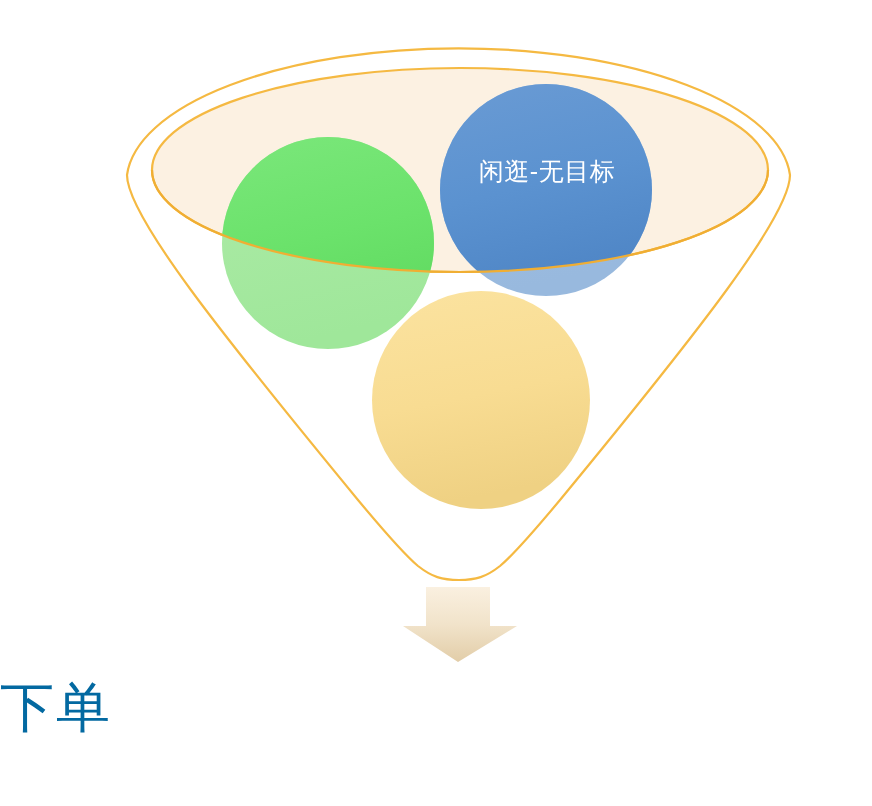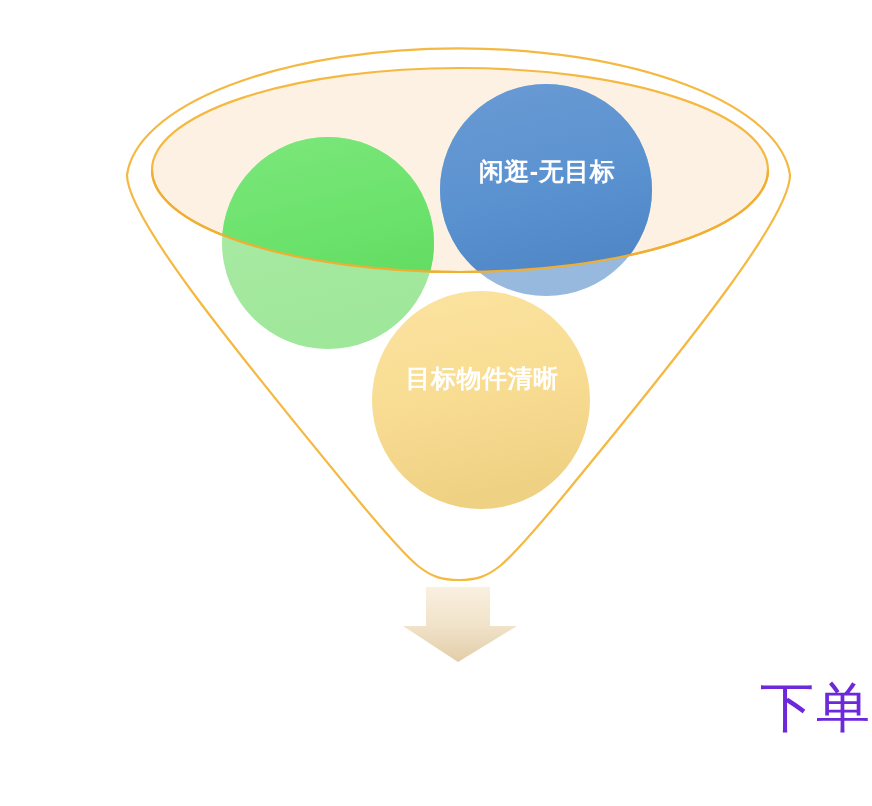"闲逛-无目标" .bubble-label { font-weight: 700 -> 400 }
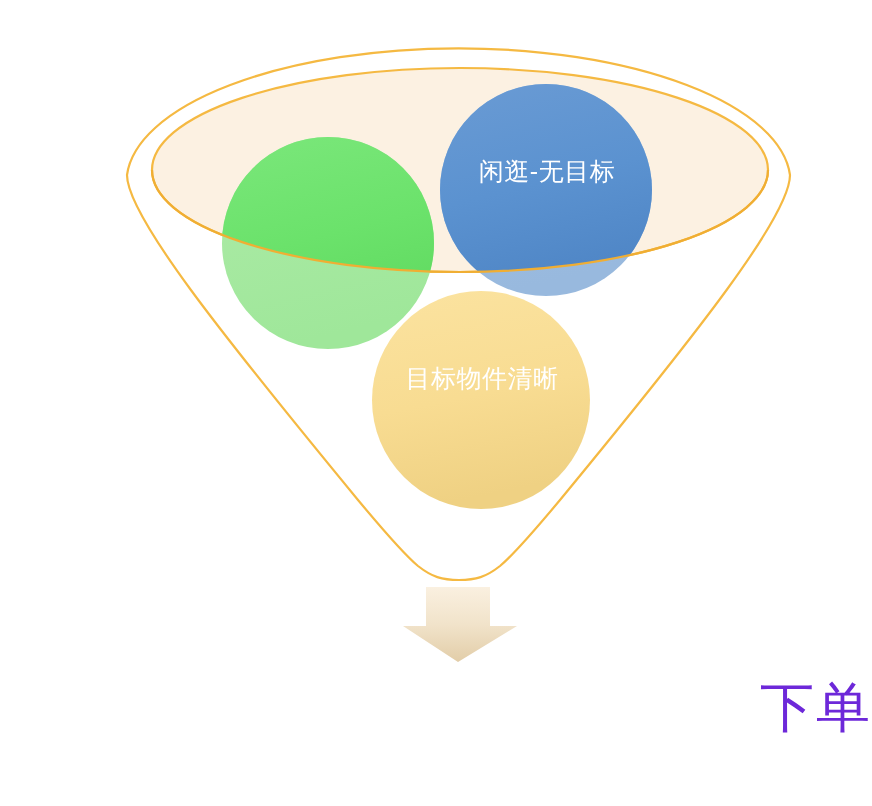"目标物件清晰" div.bubble-label { html: <div>目标物件清晰</div> -> none }
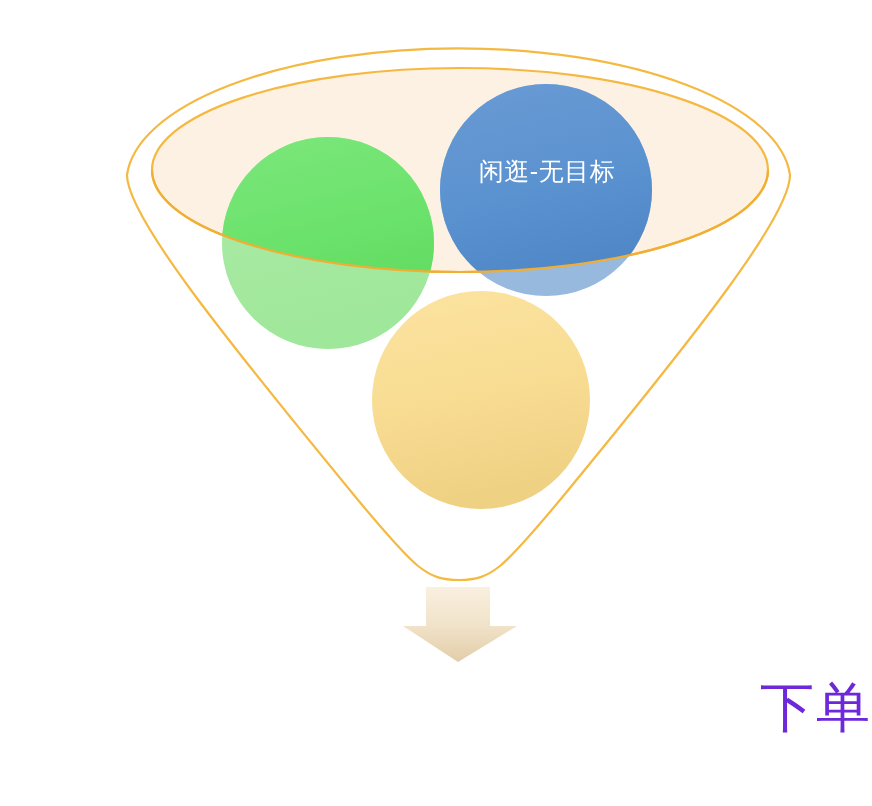"下单" #order-label { color: #6d28d9 -> #0369a1; text-align: right -> left }
